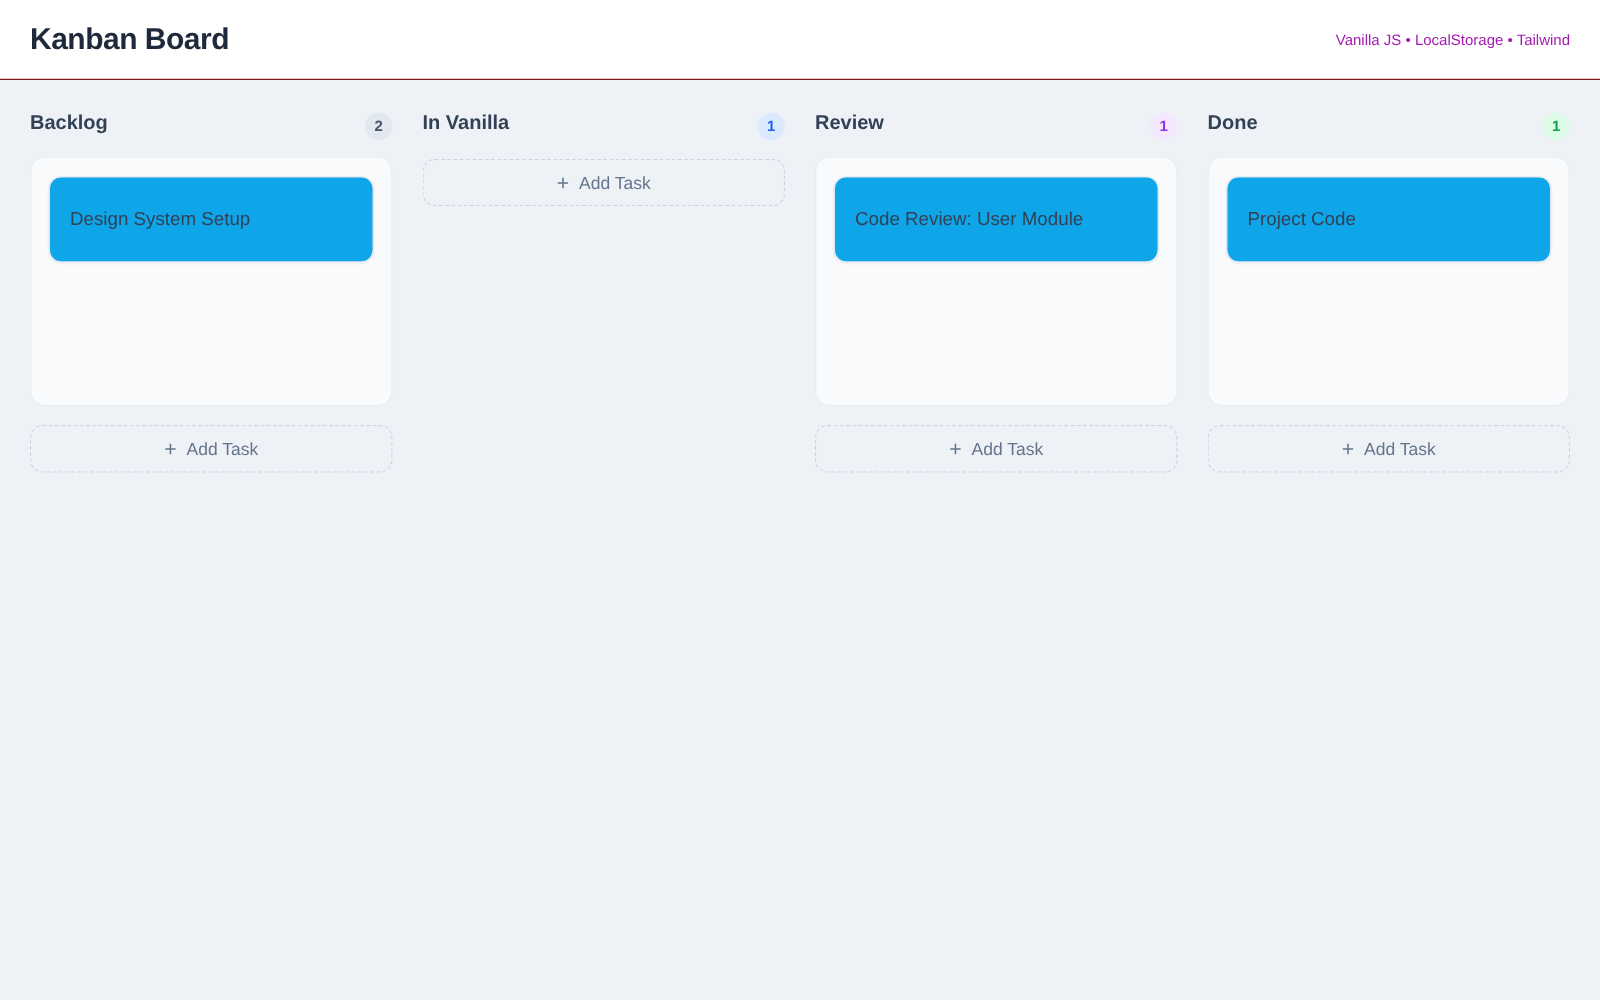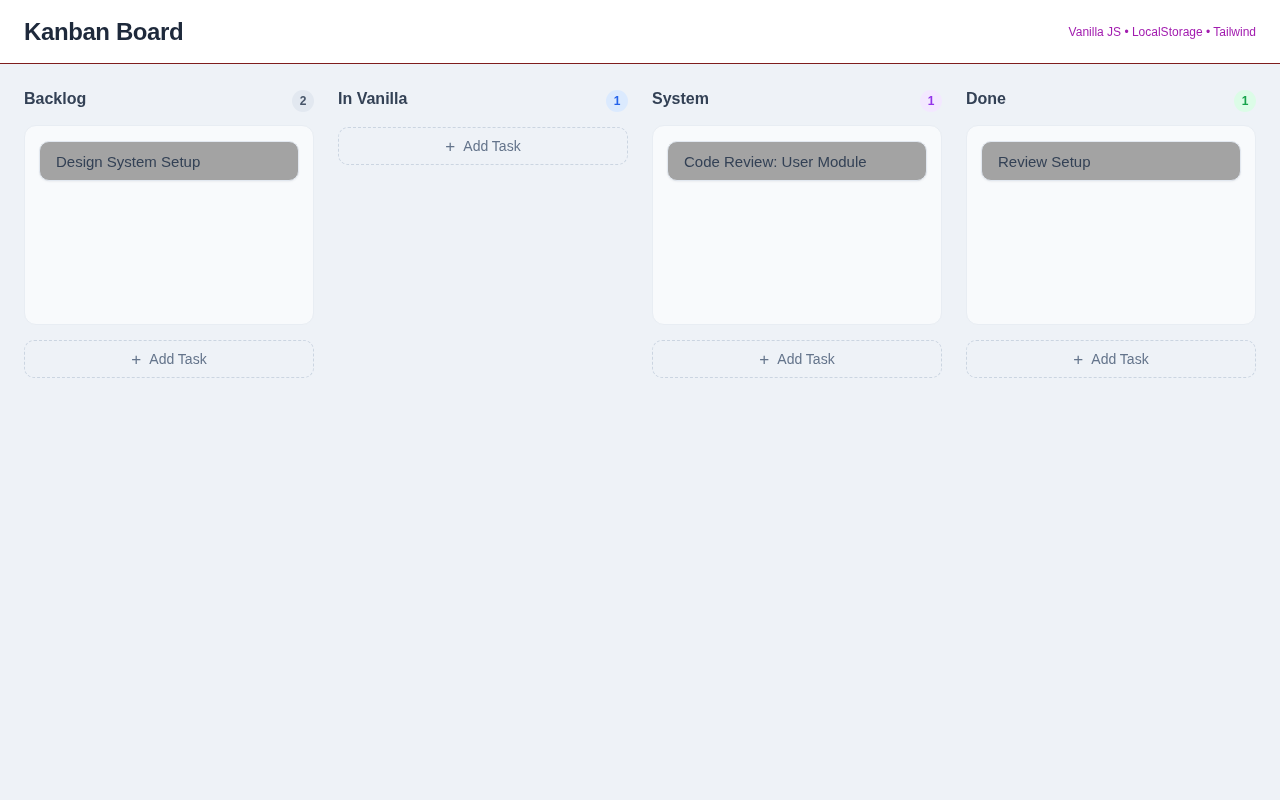"System" span.column-title { text: System -> Review }
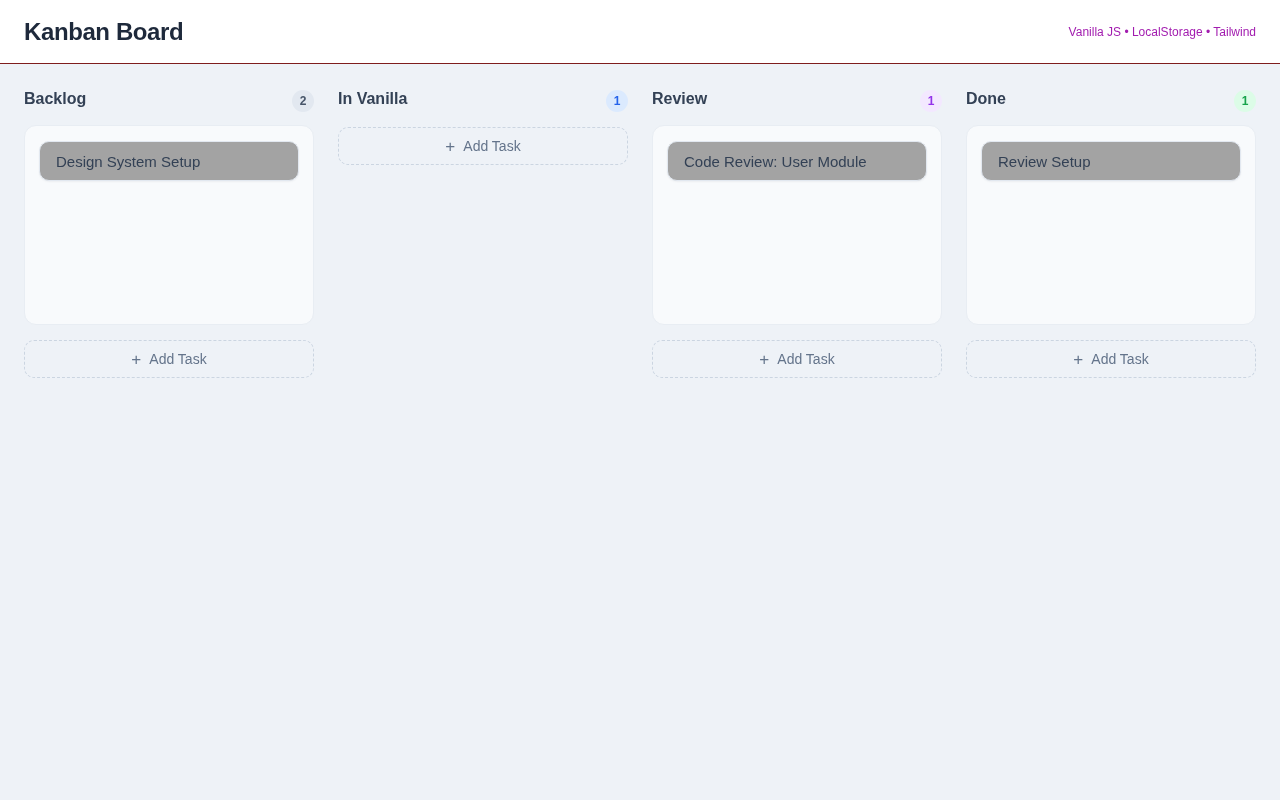"Design System Setup" .task-card { background: #a3a3a3 -> #0ea5e9; height: 40px -> 69px }
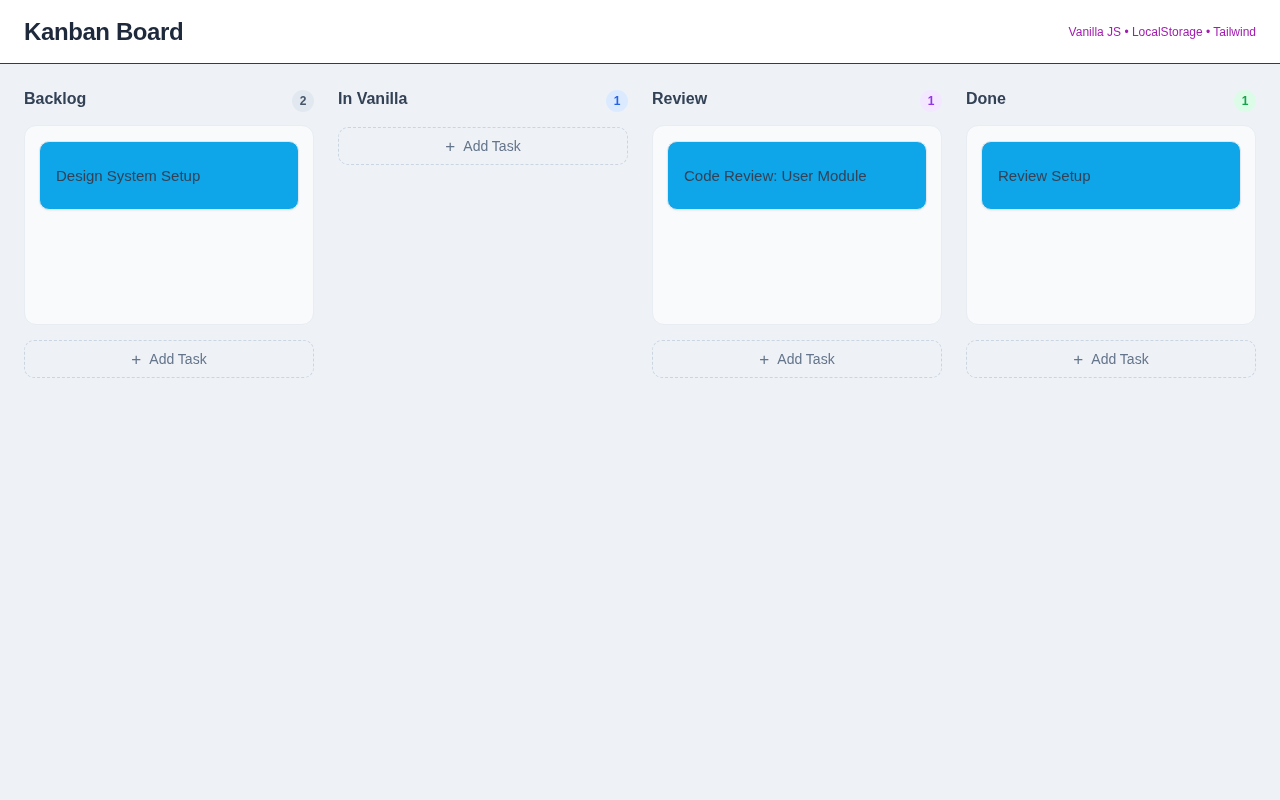"Review Setup" span { text: Review Setup -> Project Code }
